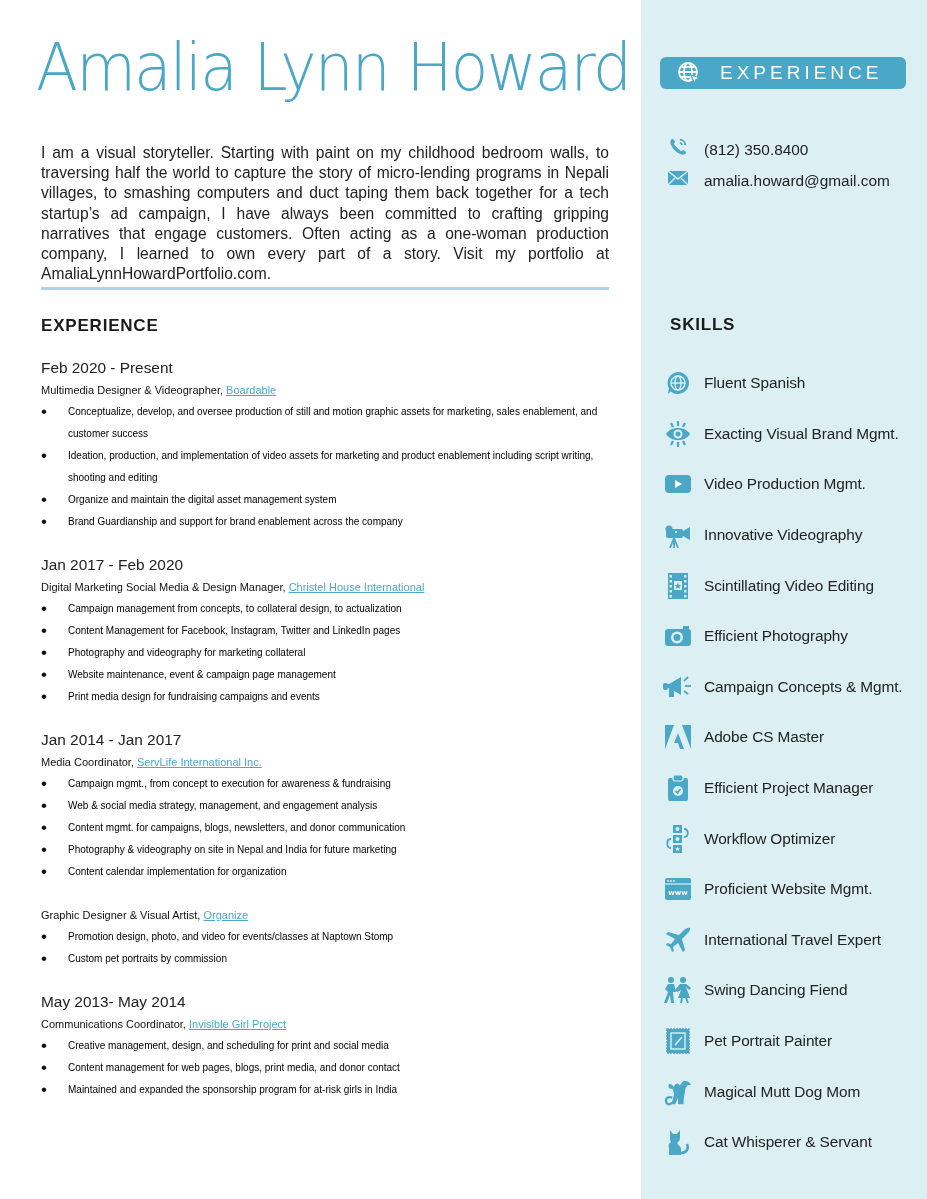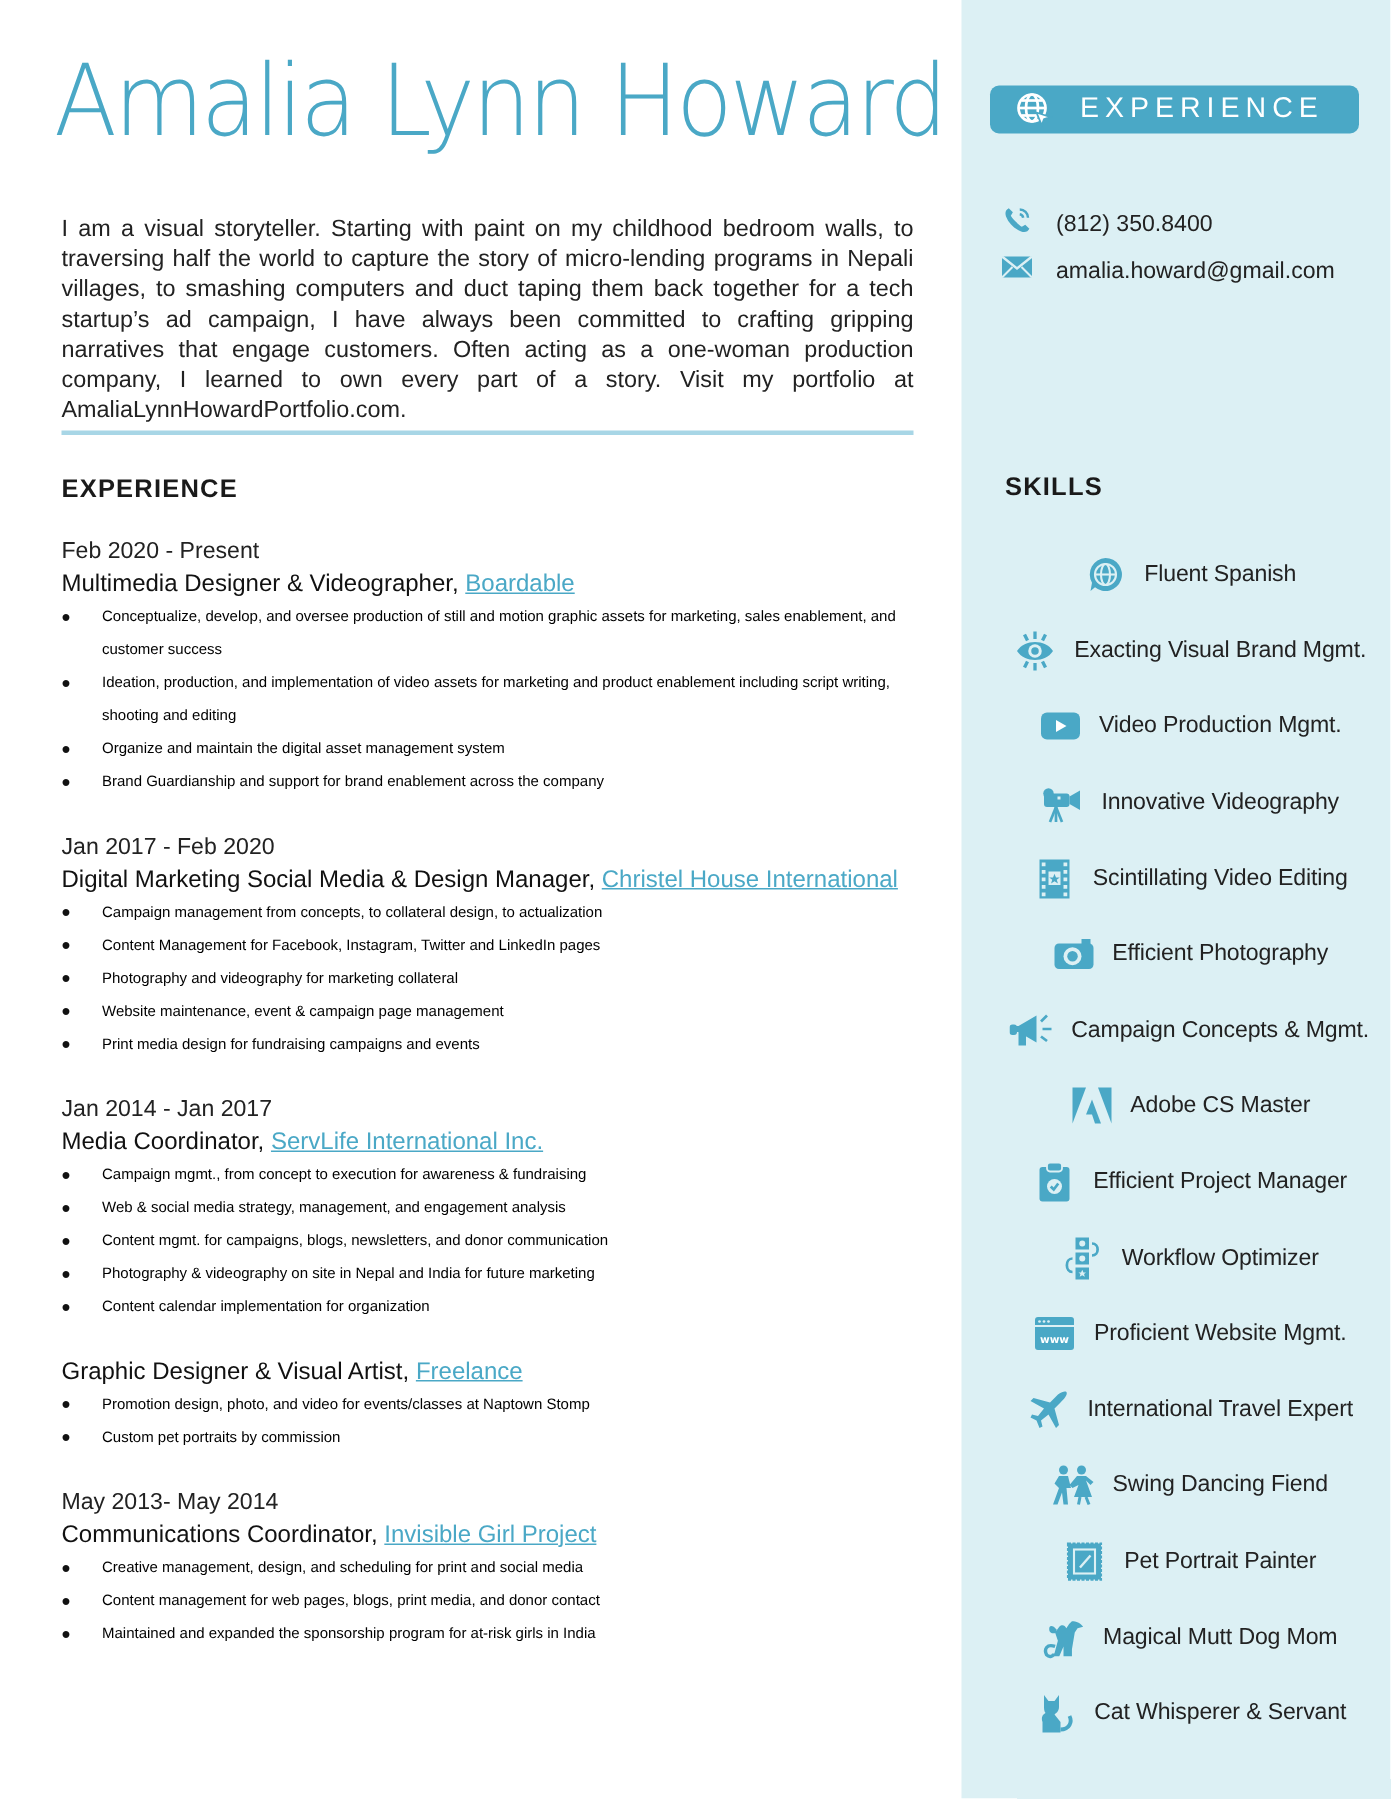"Multimedia Designer & Videographer," .job .role { font-size: 16px -> 11px }
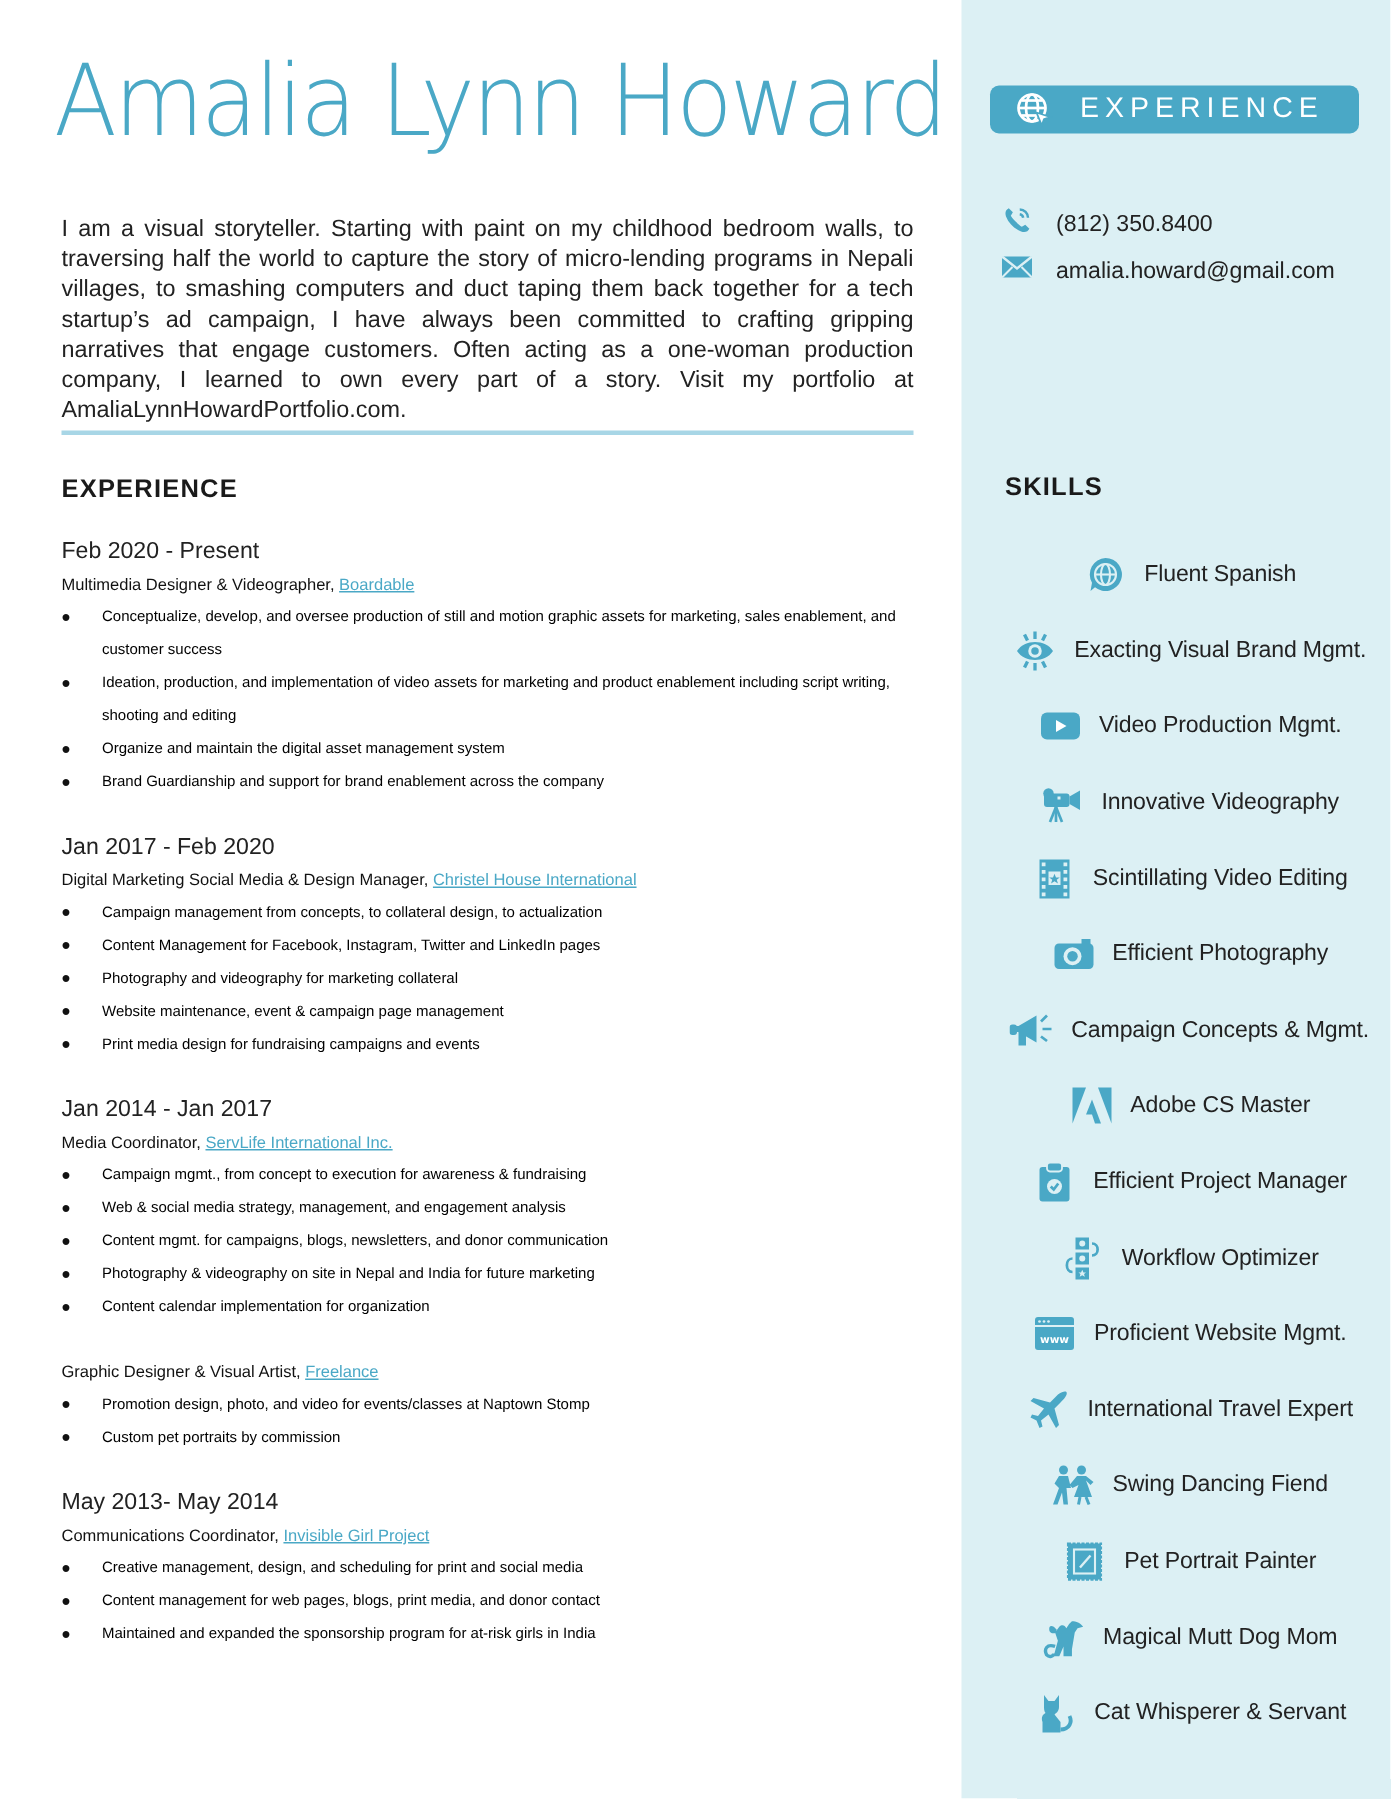"Fluent Spanish" .skill { justify-content: center -> none }
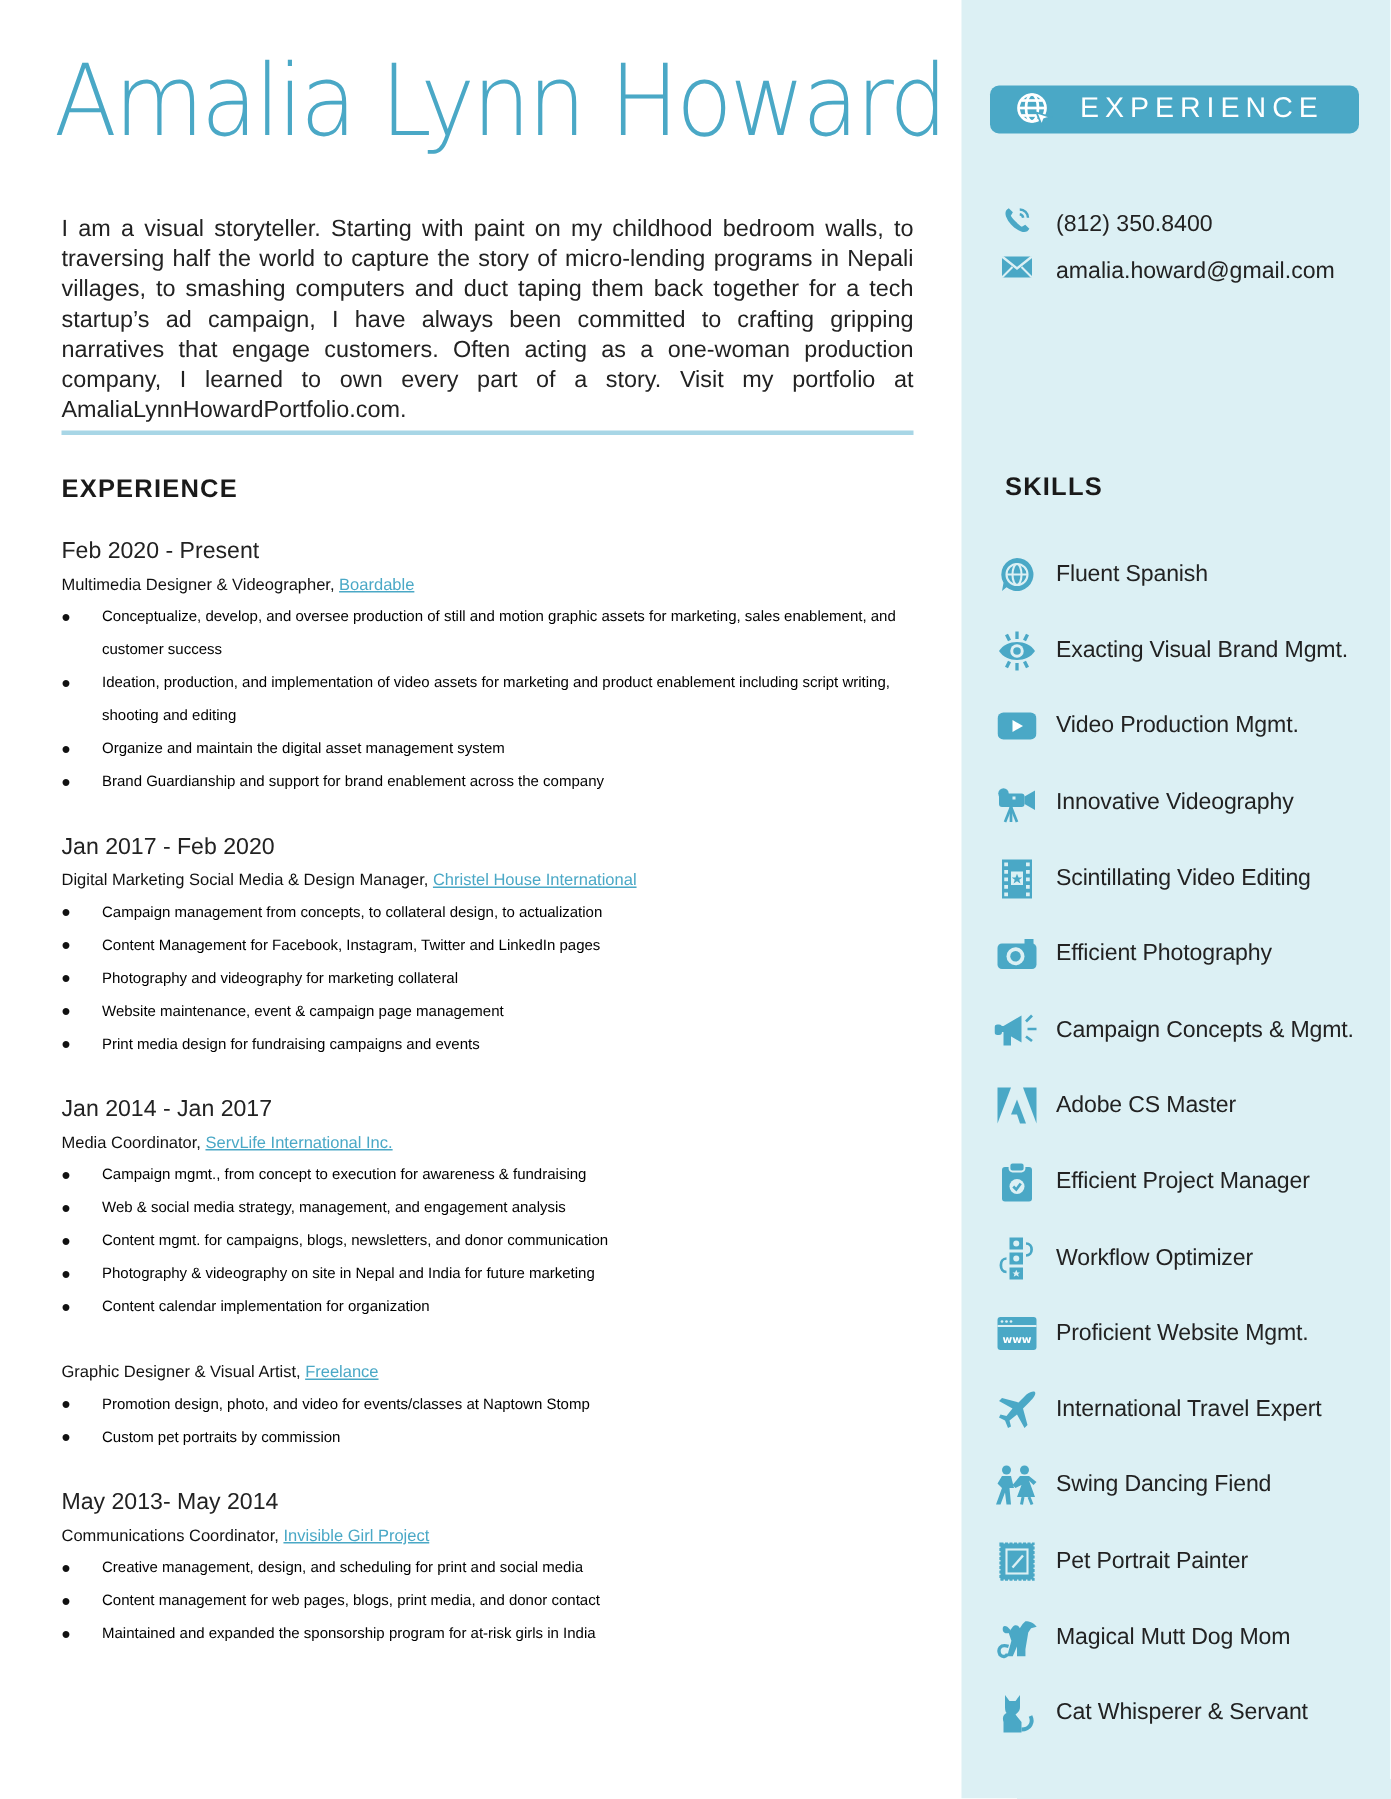"Freelance" a { text: Freelance -> Organize }
